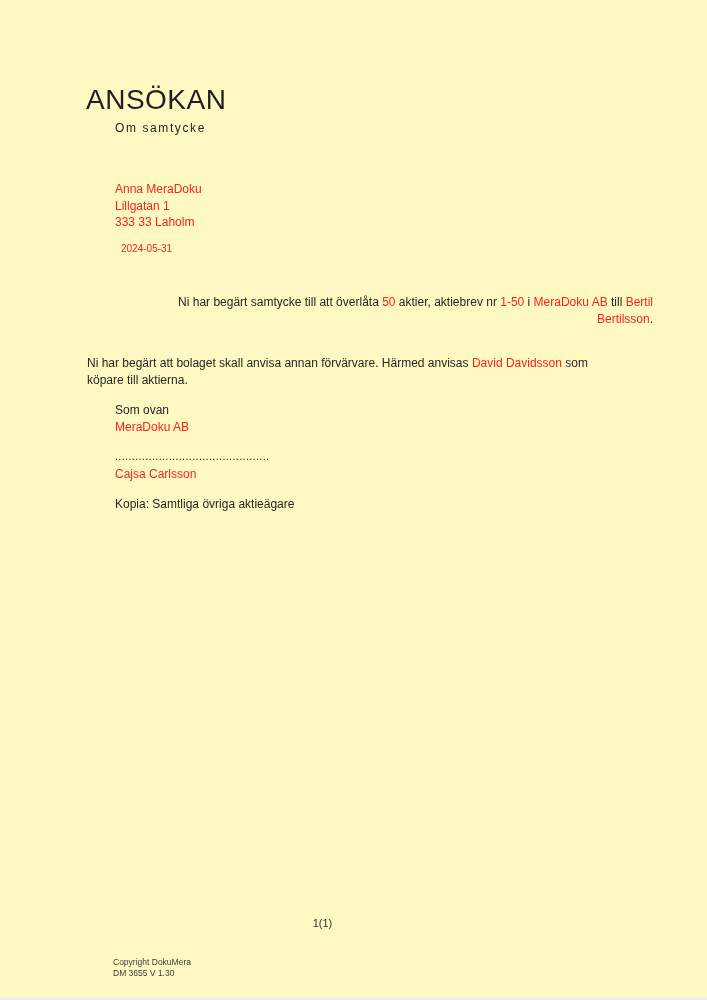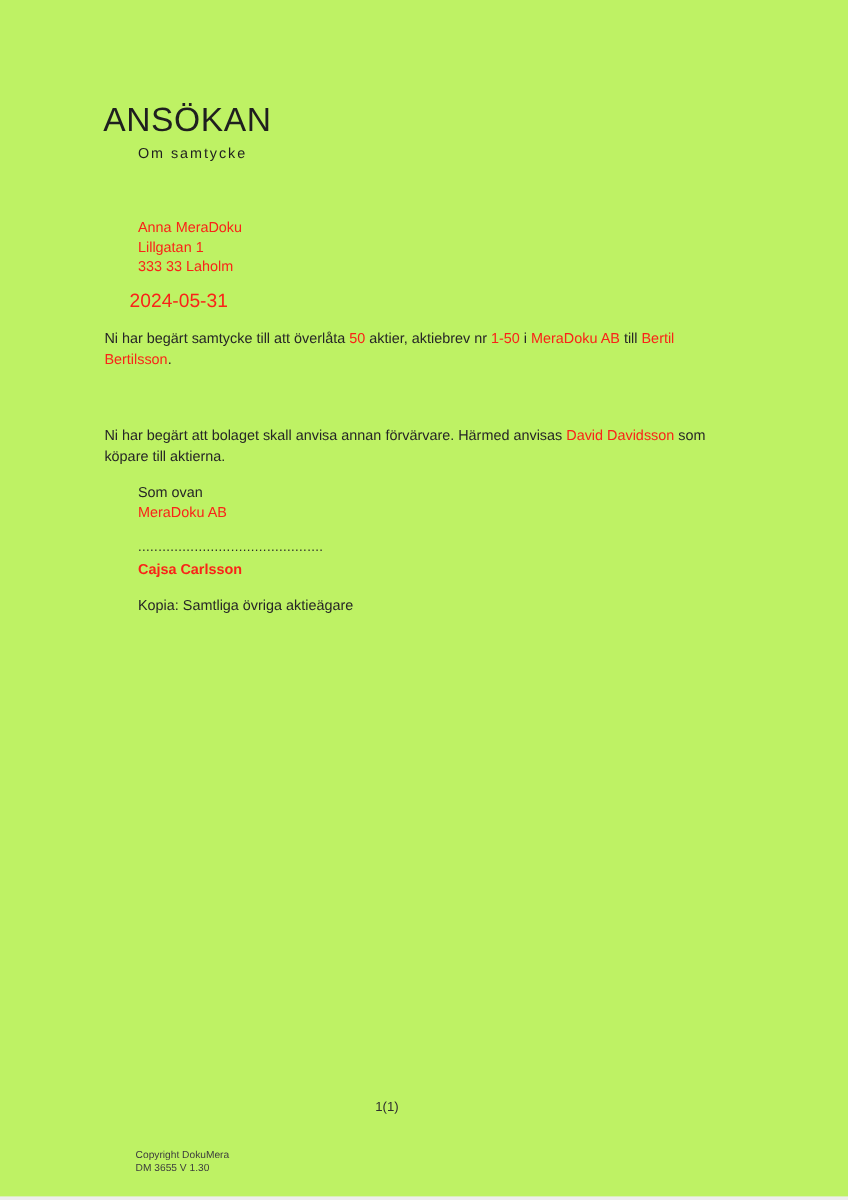"ANSÖKAN" .page { background: #bef264 -> #fef9c3 }
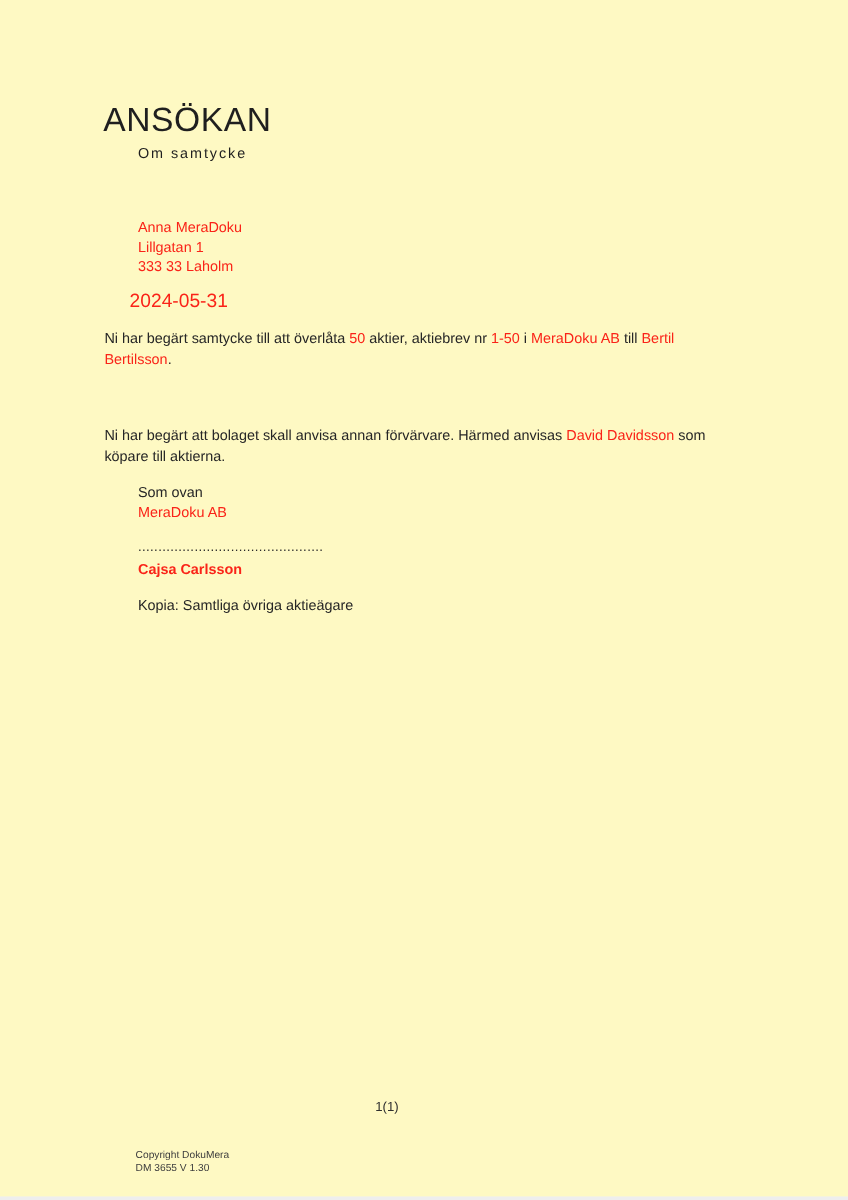"2024-05-31" .date { font-size: 16px -> 10px; left: 80px -> 93px }
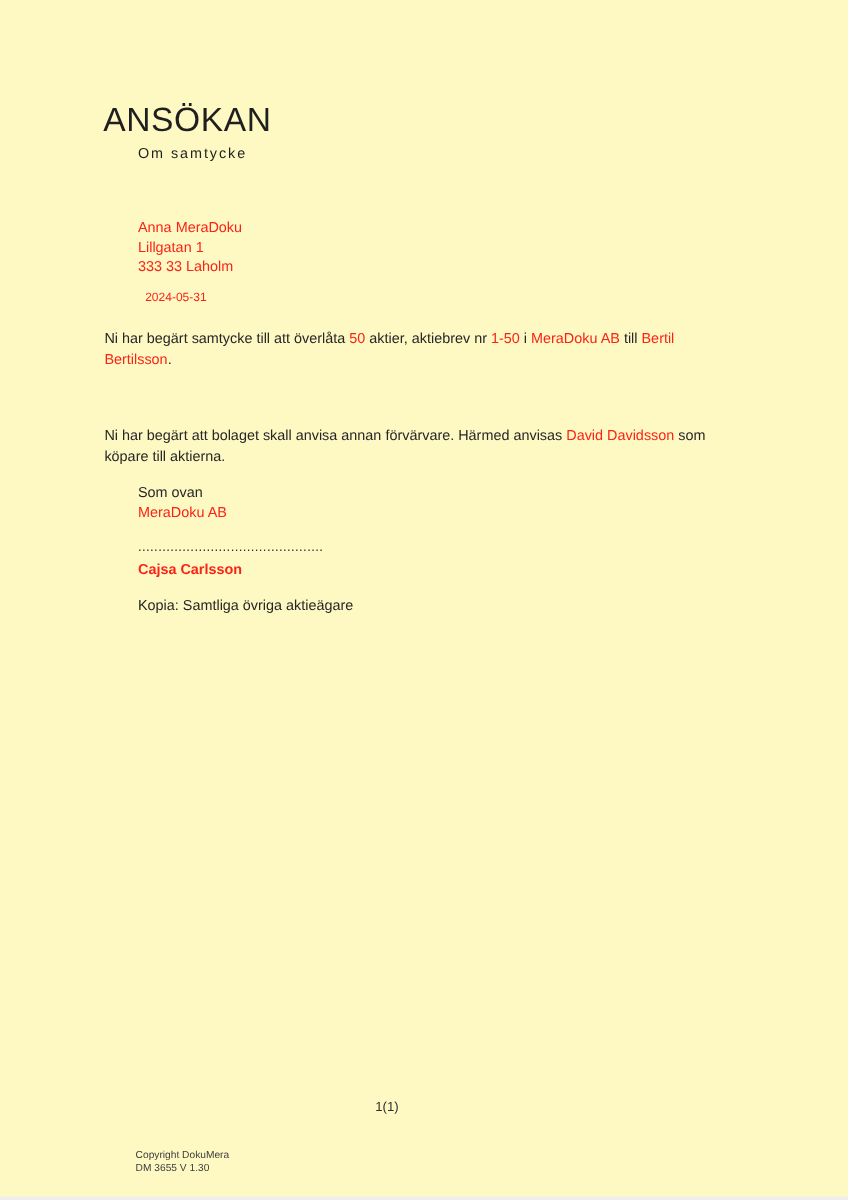"Ni har begärt samtycke till" .p1 { text-align: none -> right; top: 274px -> 294px }
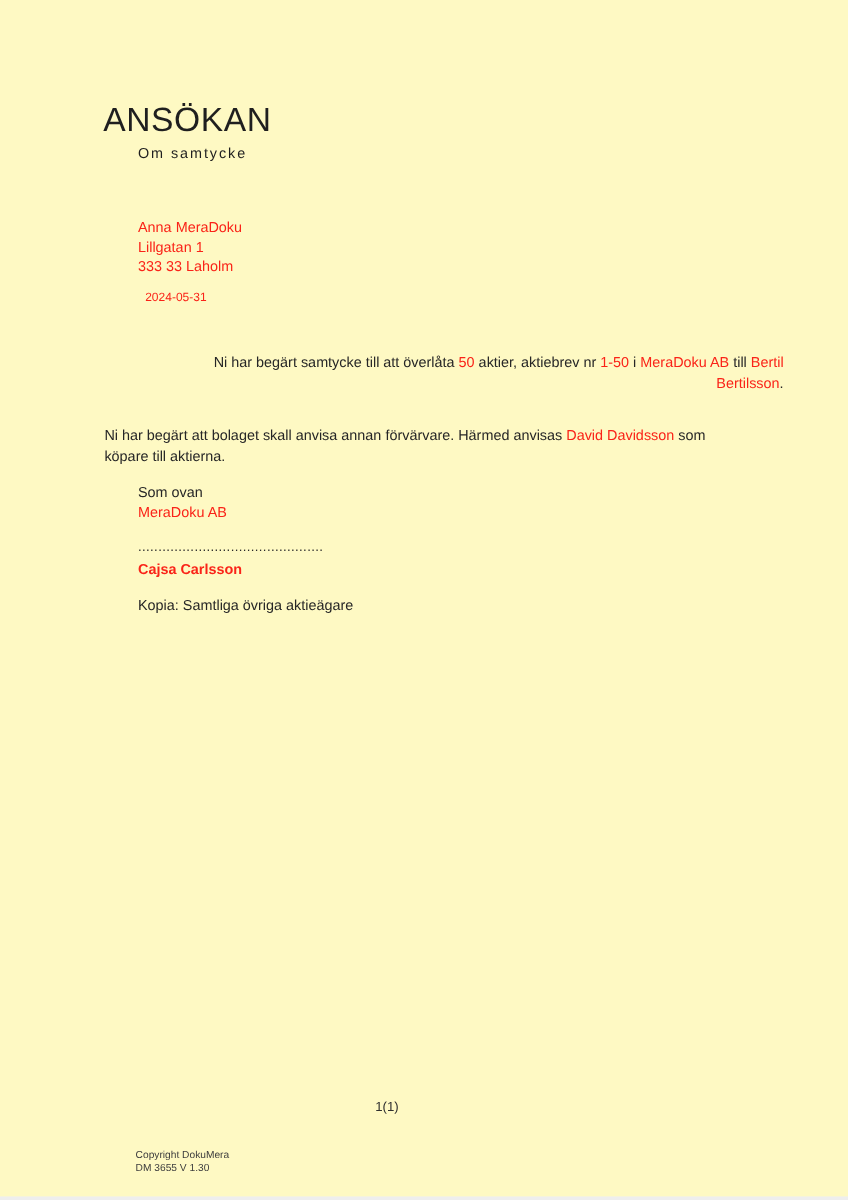"Cajsa Carlsson" .sig-name { font-weight: bold -> none }
